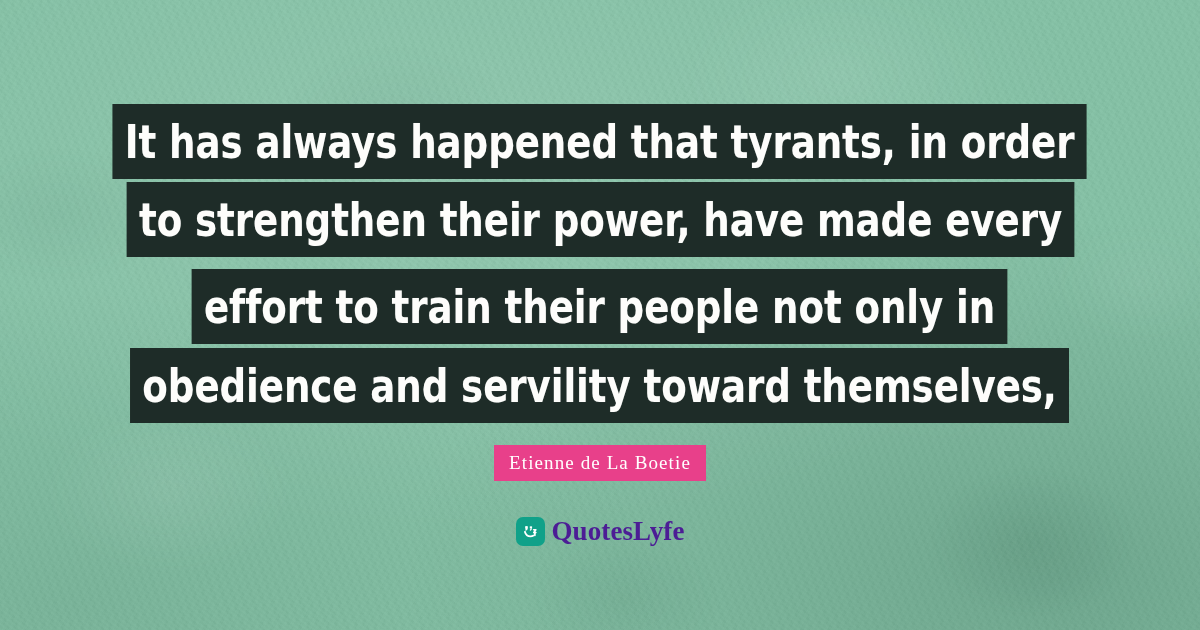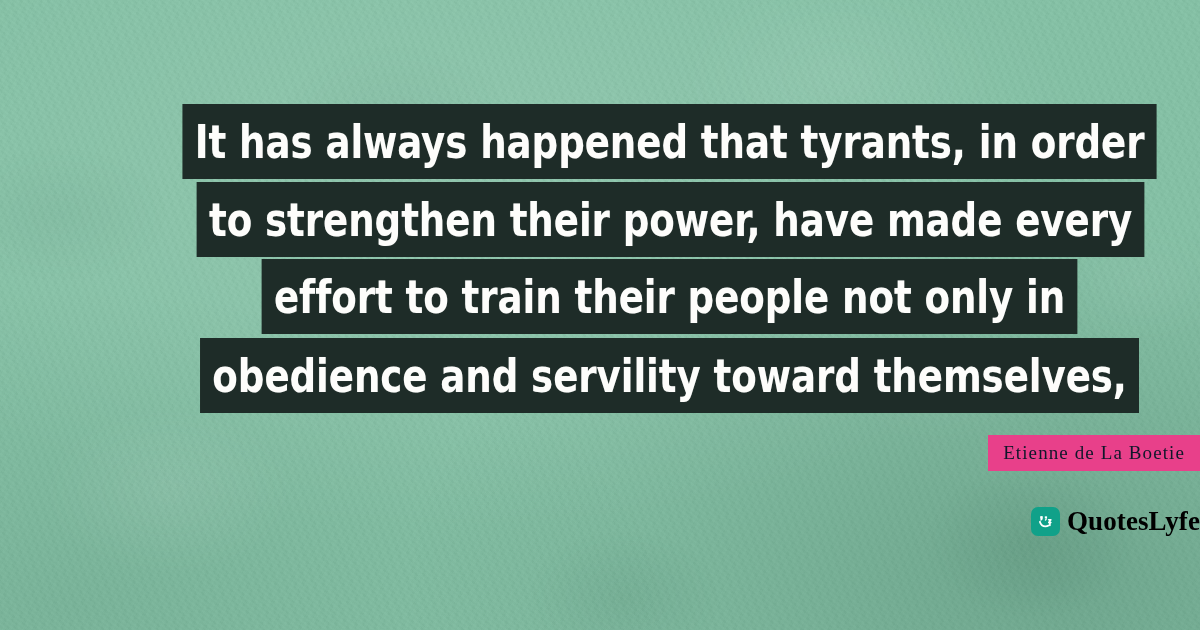"It has always happened that" .poster { align-items: flex-end -> center }
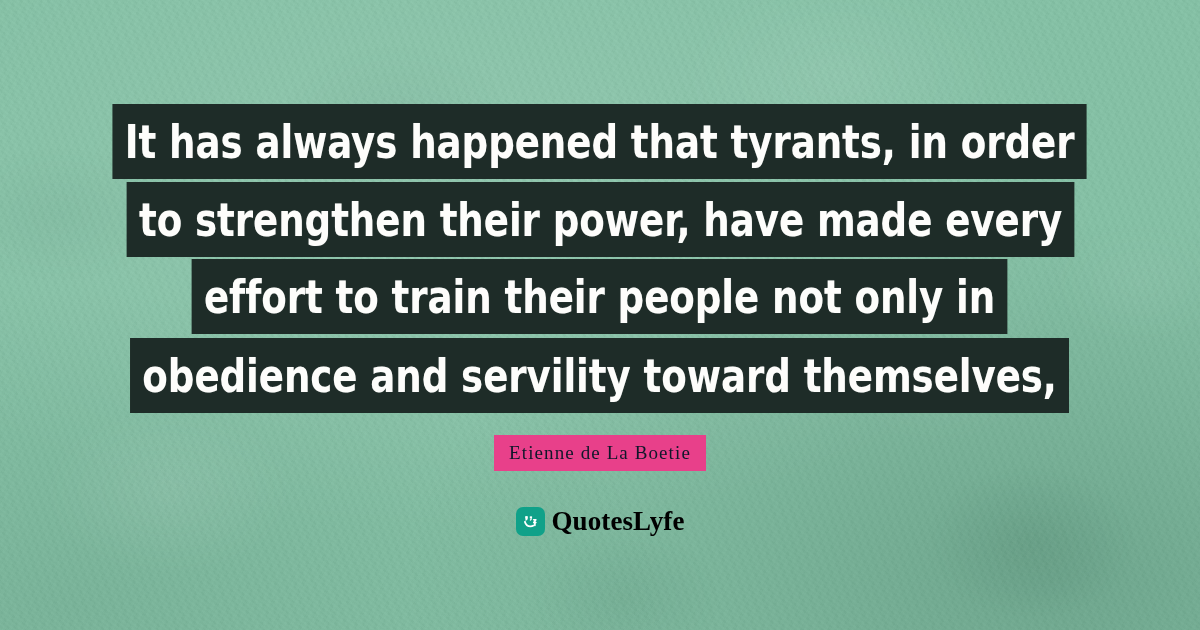"effort to train their people" .q-line.l3 { margin-top: 2px -> 12px }
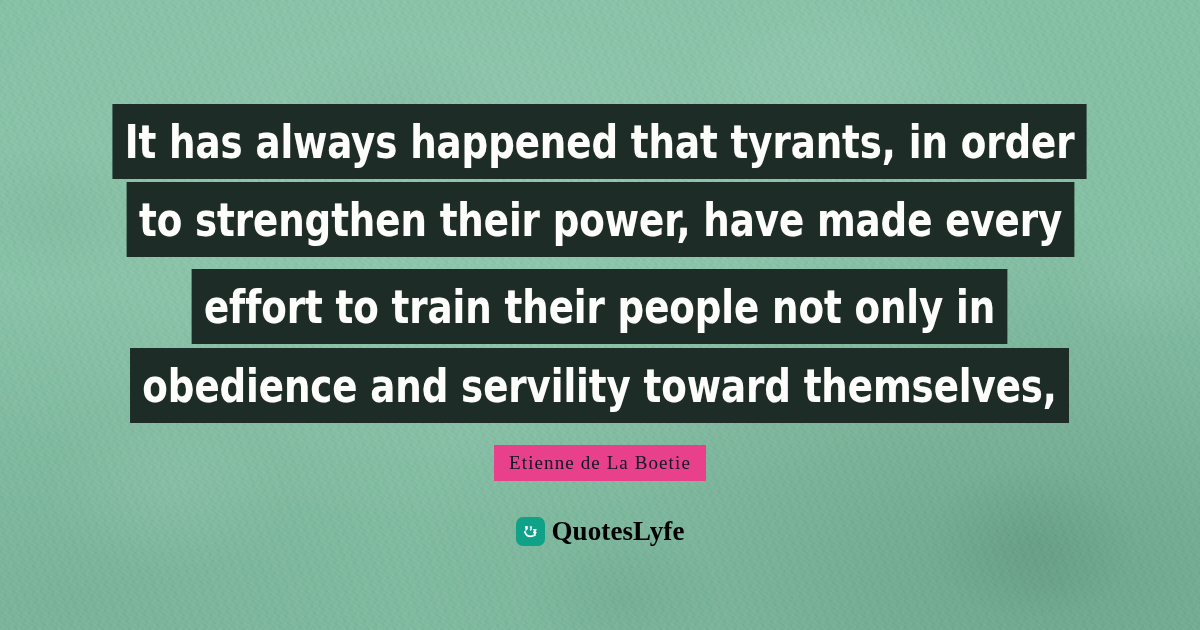"Etienne de La Boetie" .author { color: #0f172a -> #ffffff }
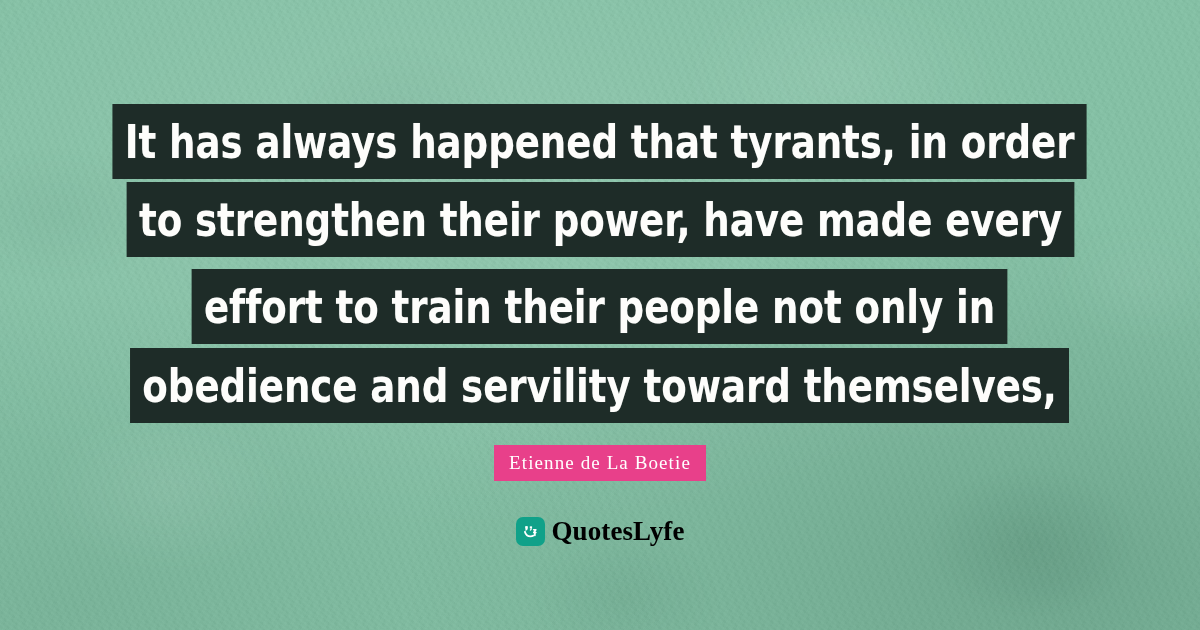"QuotesLyfe" .brand-name { color: #000000 -> #4c1d95 }
